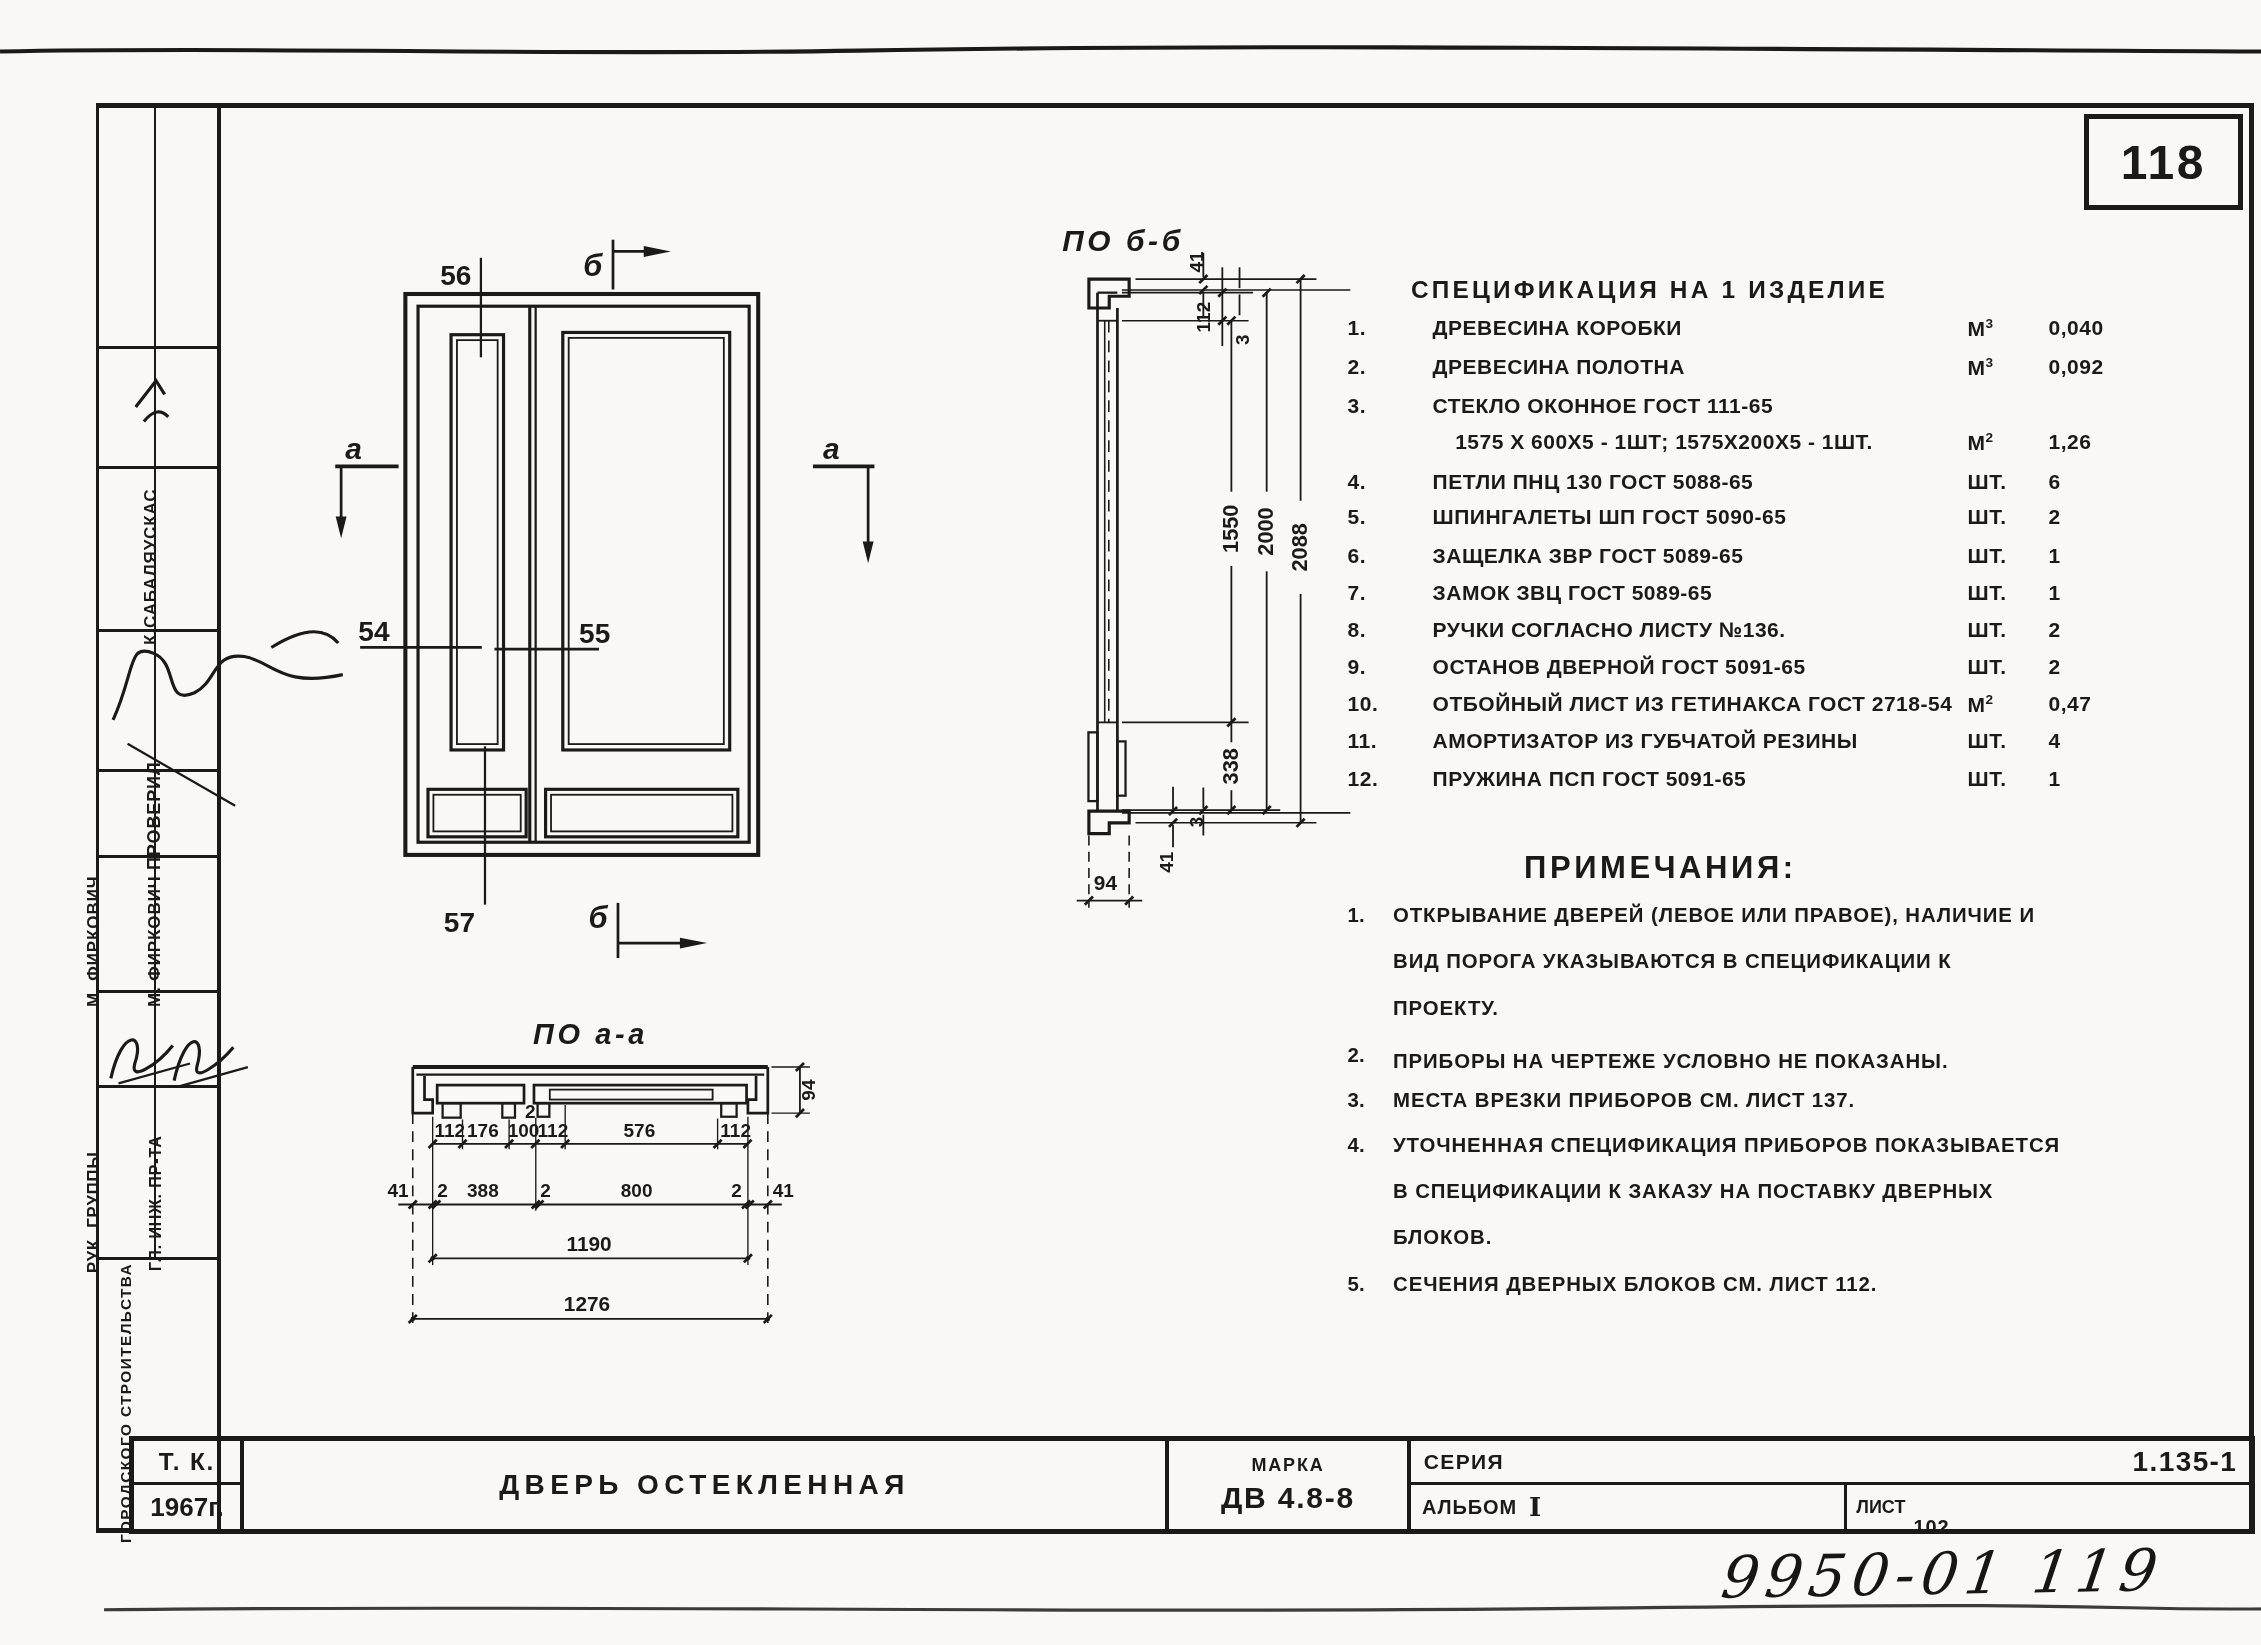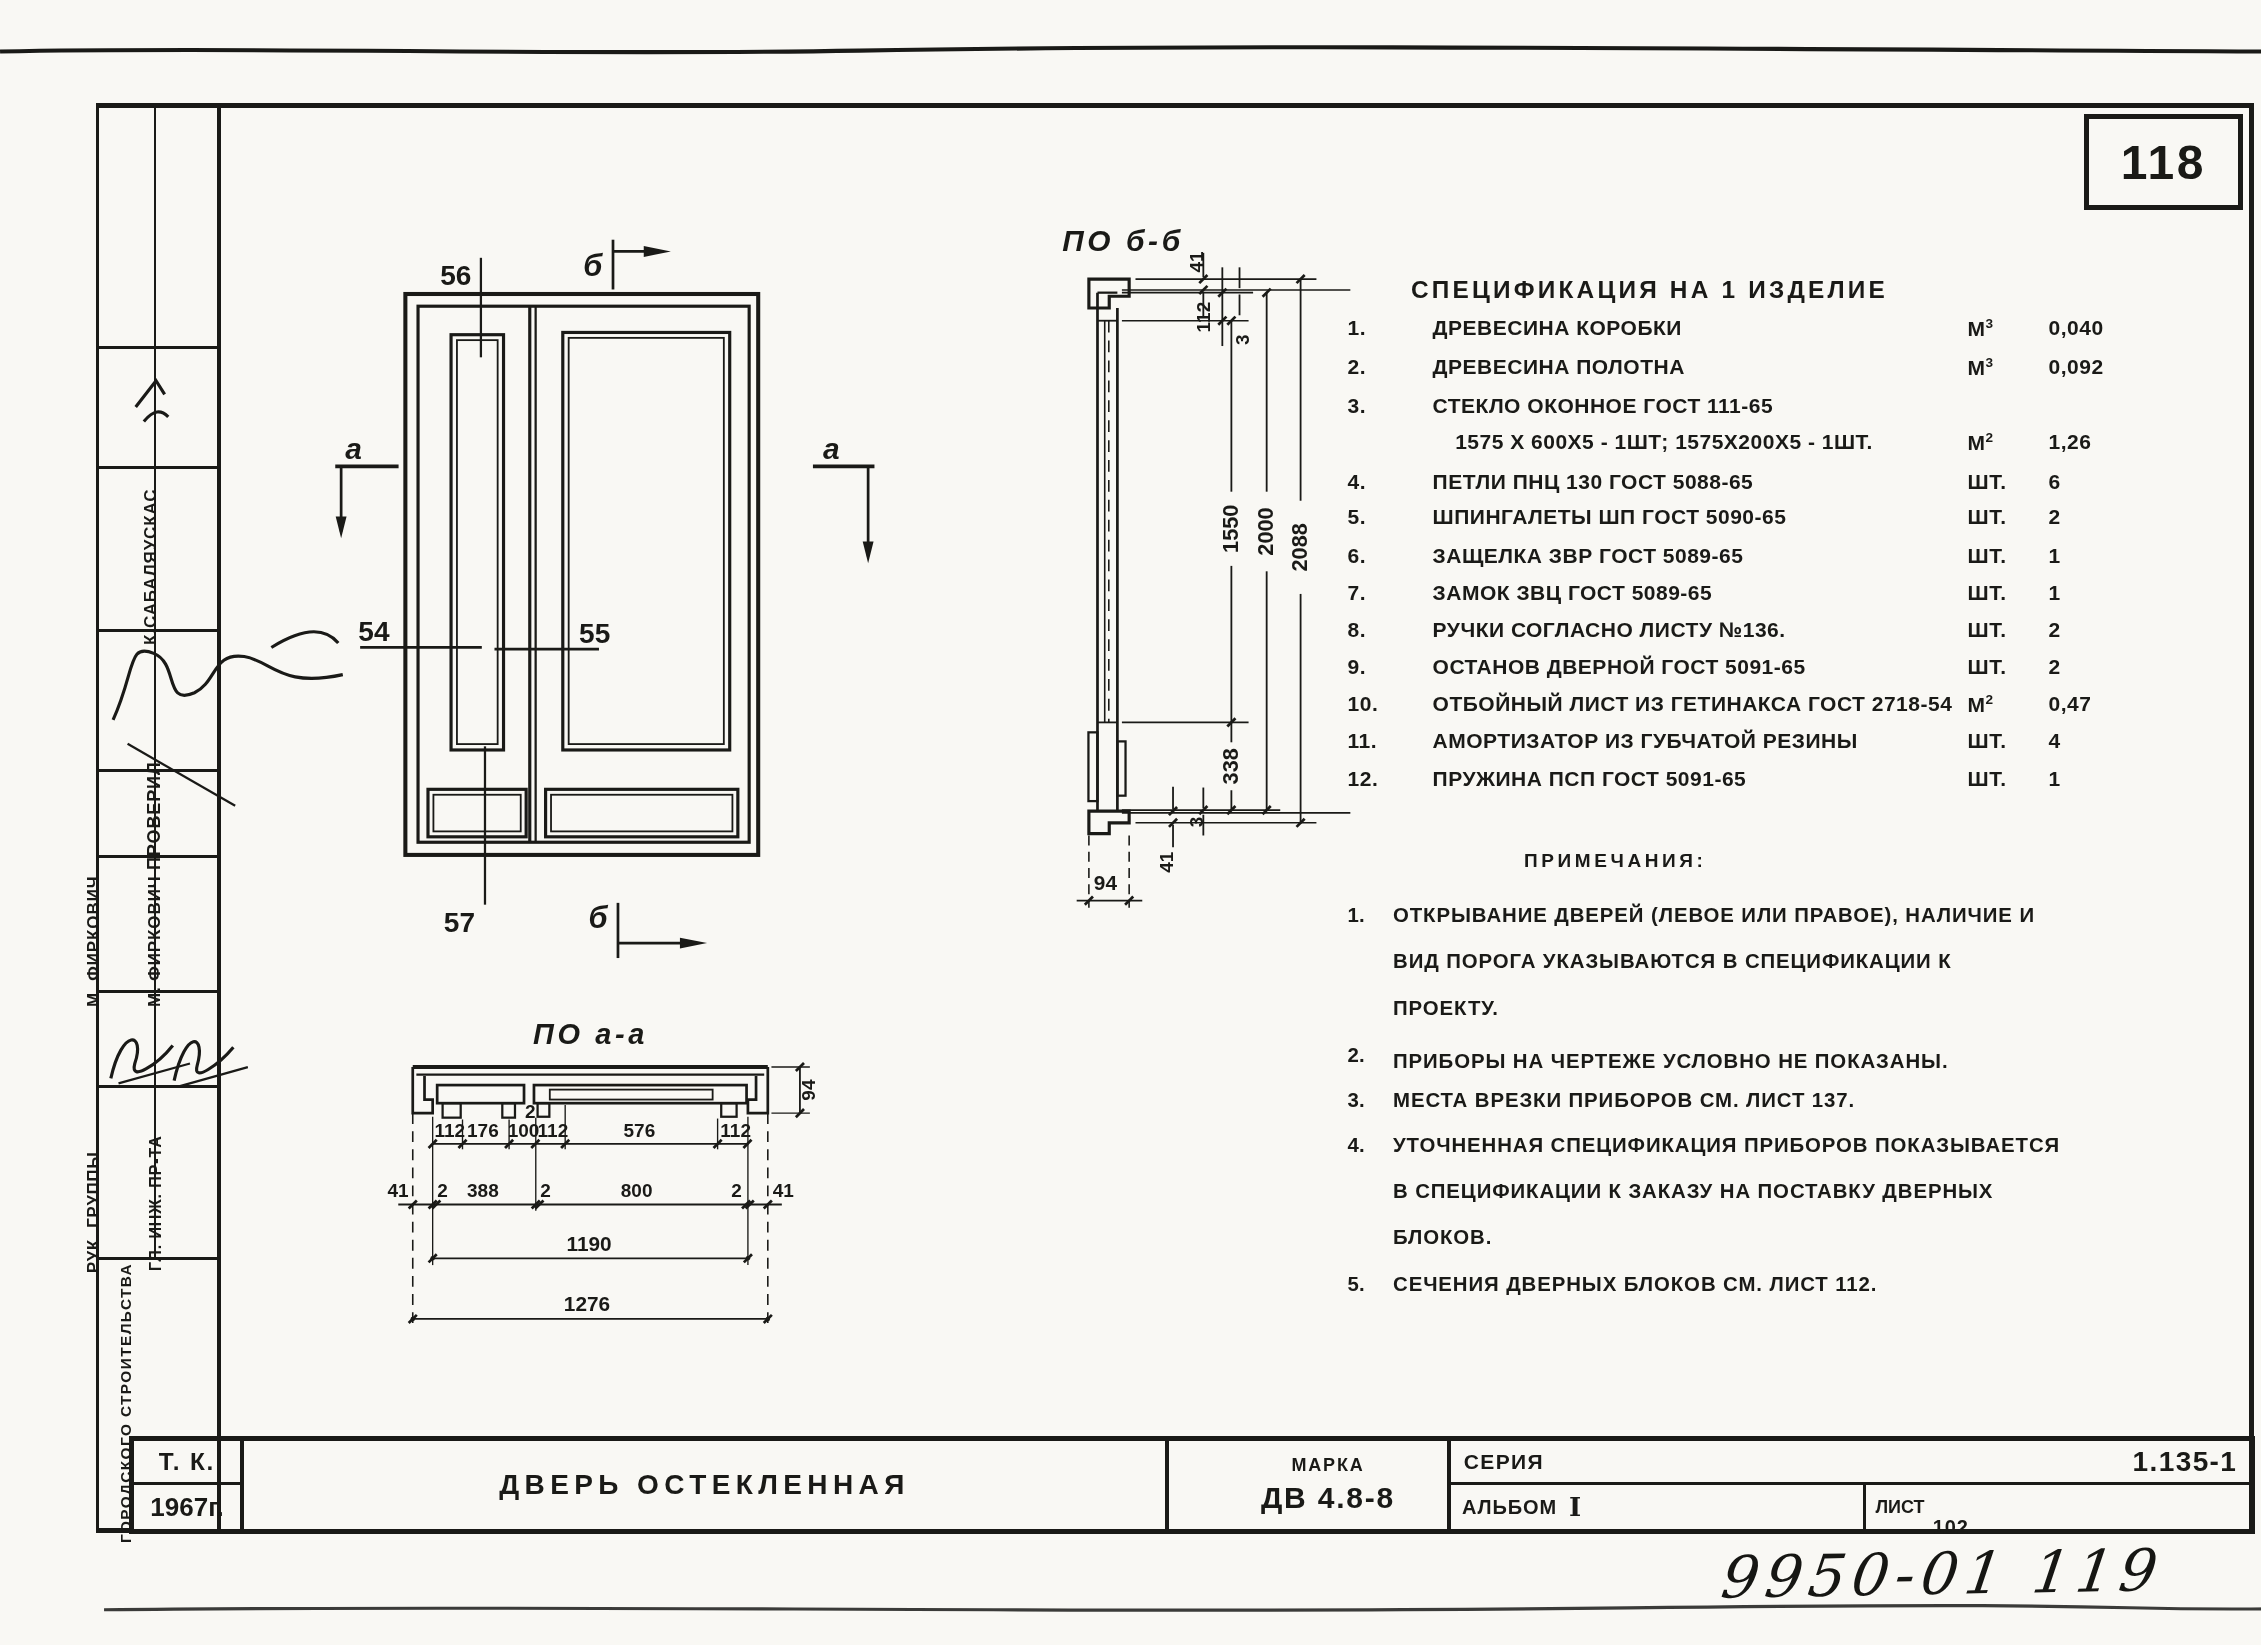"ПРИМЕЧАНИЯ:" #notes .title { font-size: 19px -> 31px }
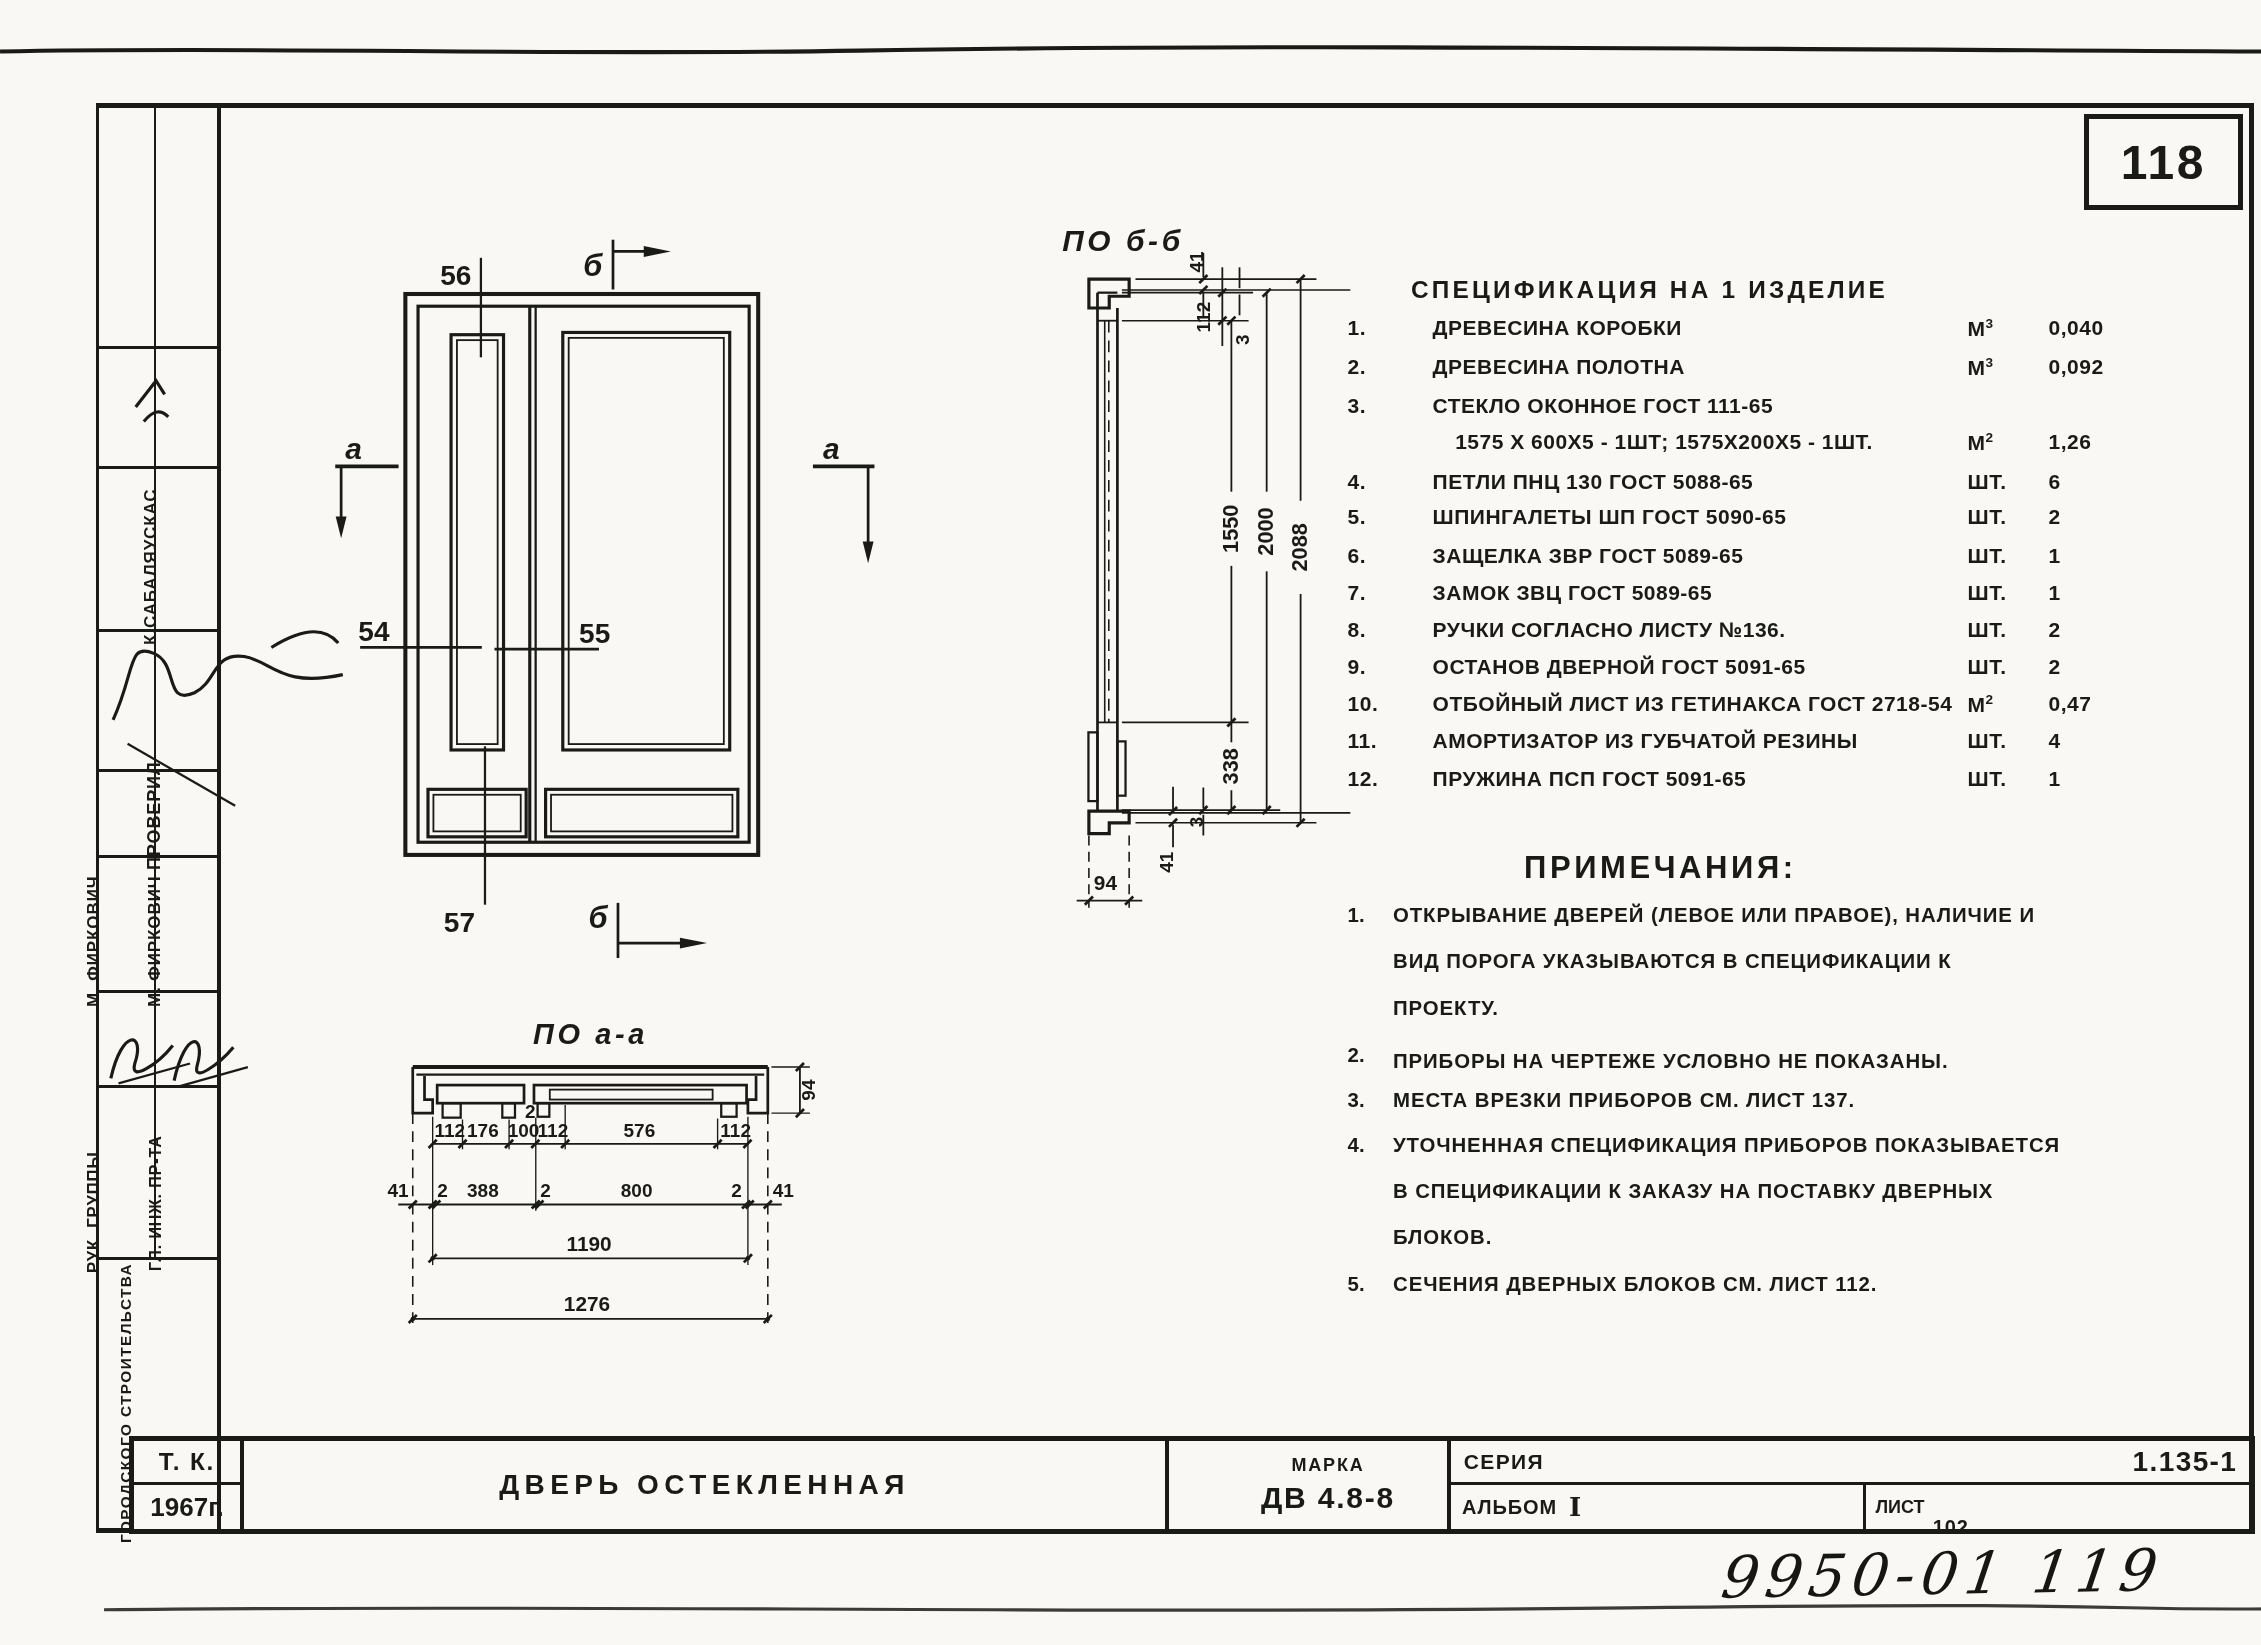"МАРКА" div.cell { margin-left: 40px -> none }
